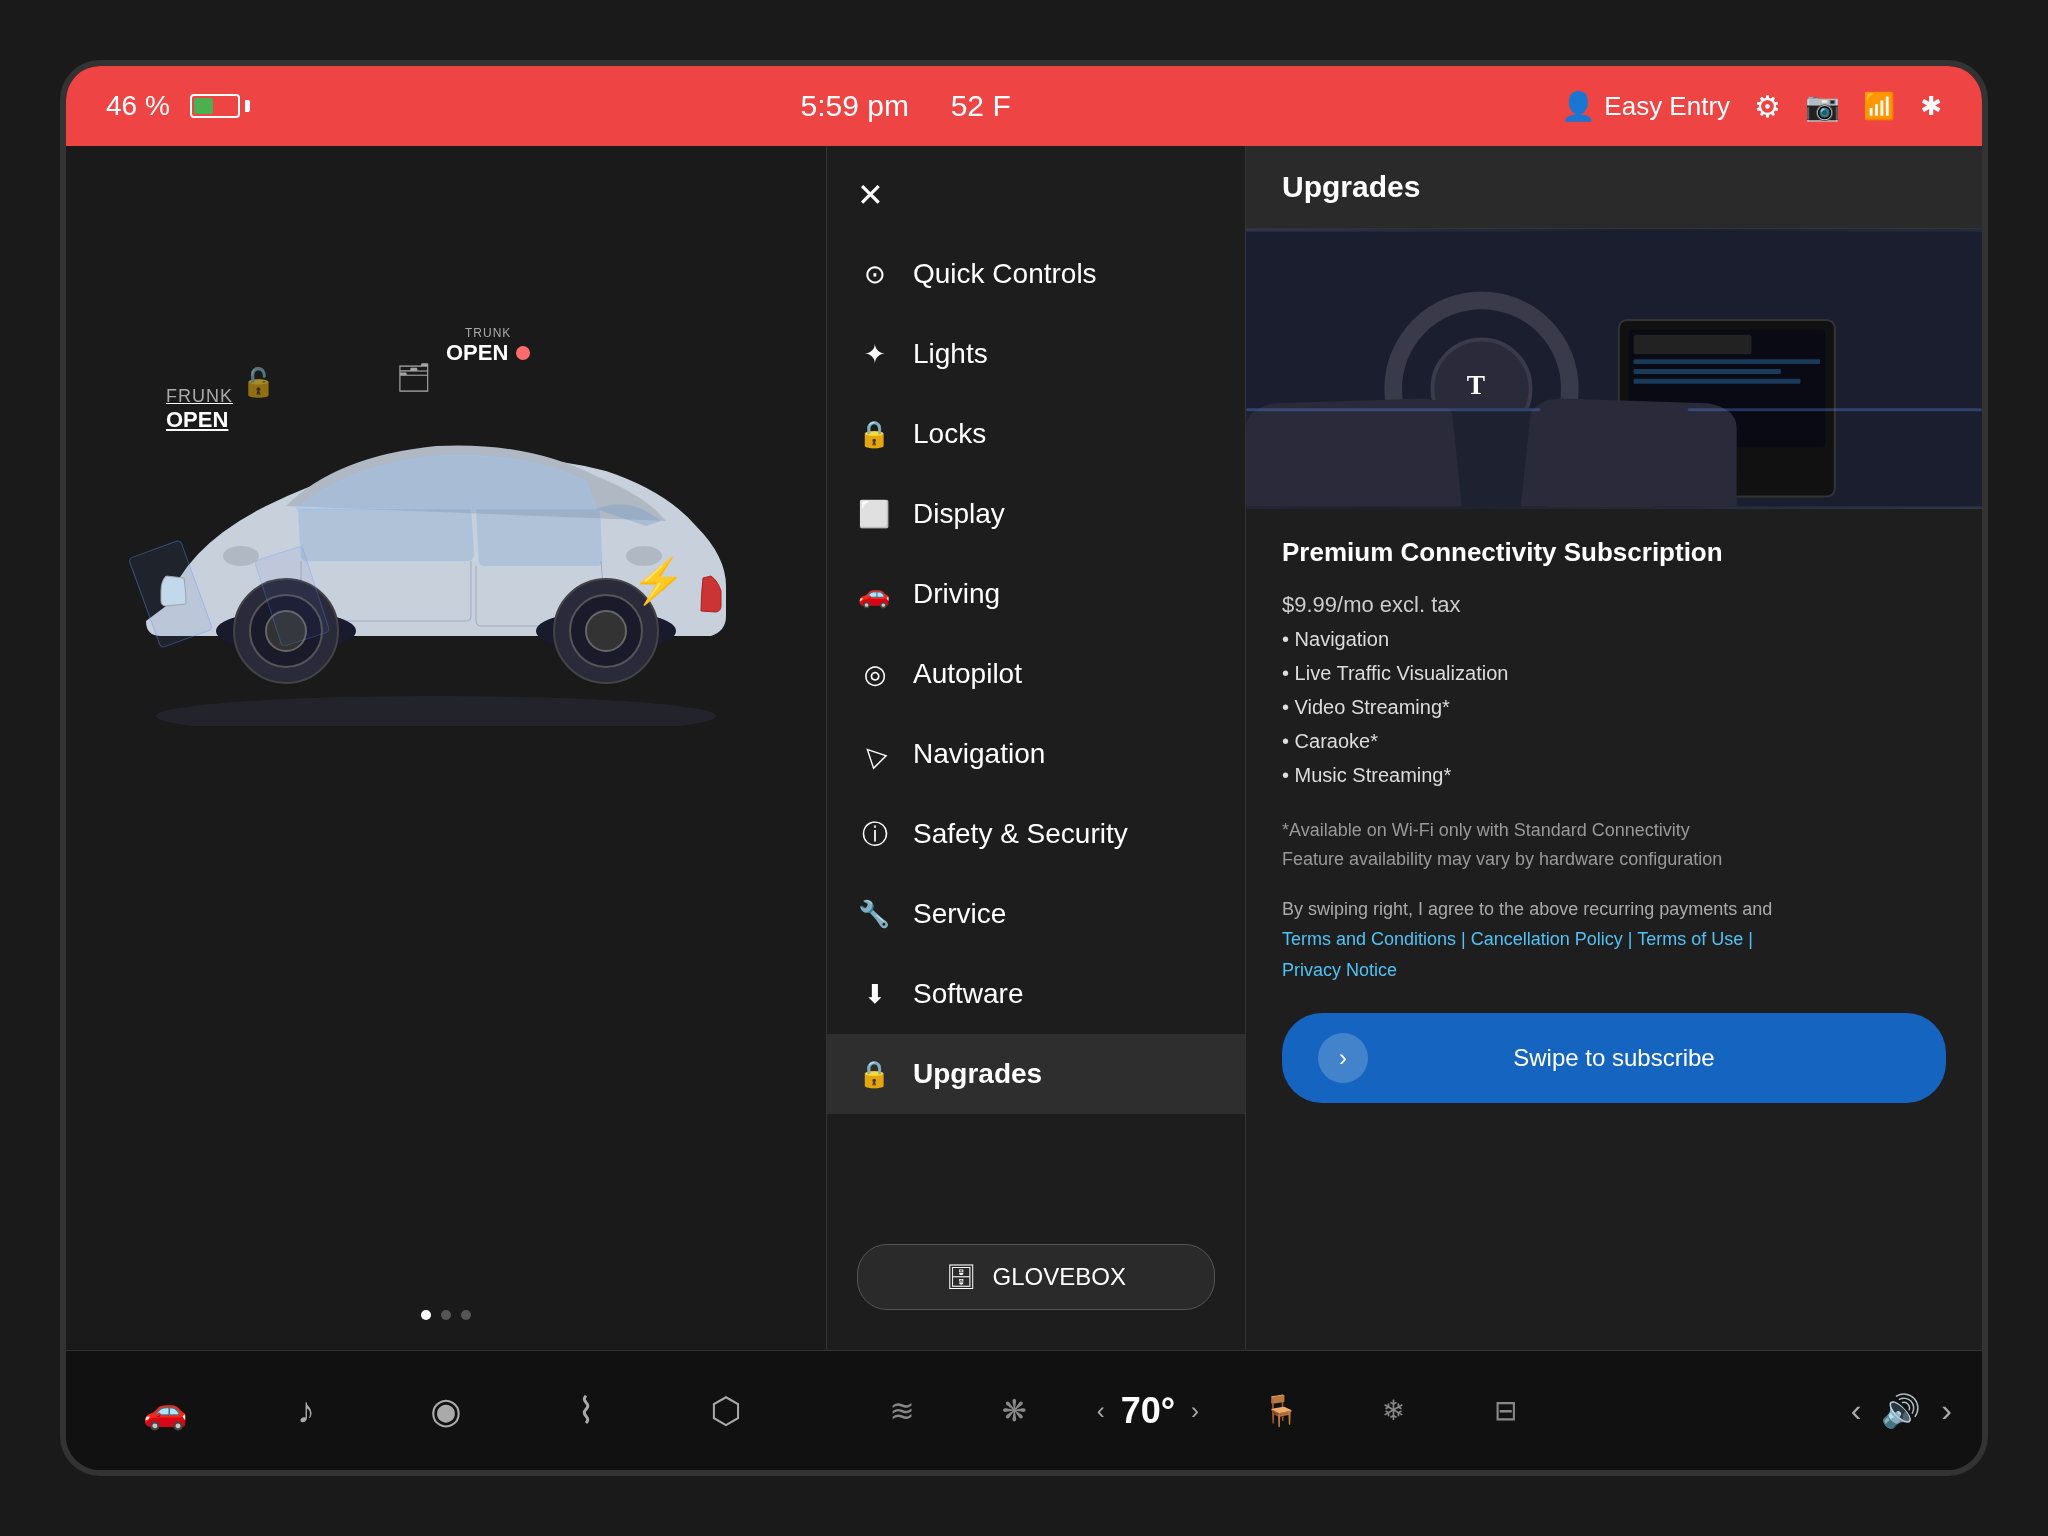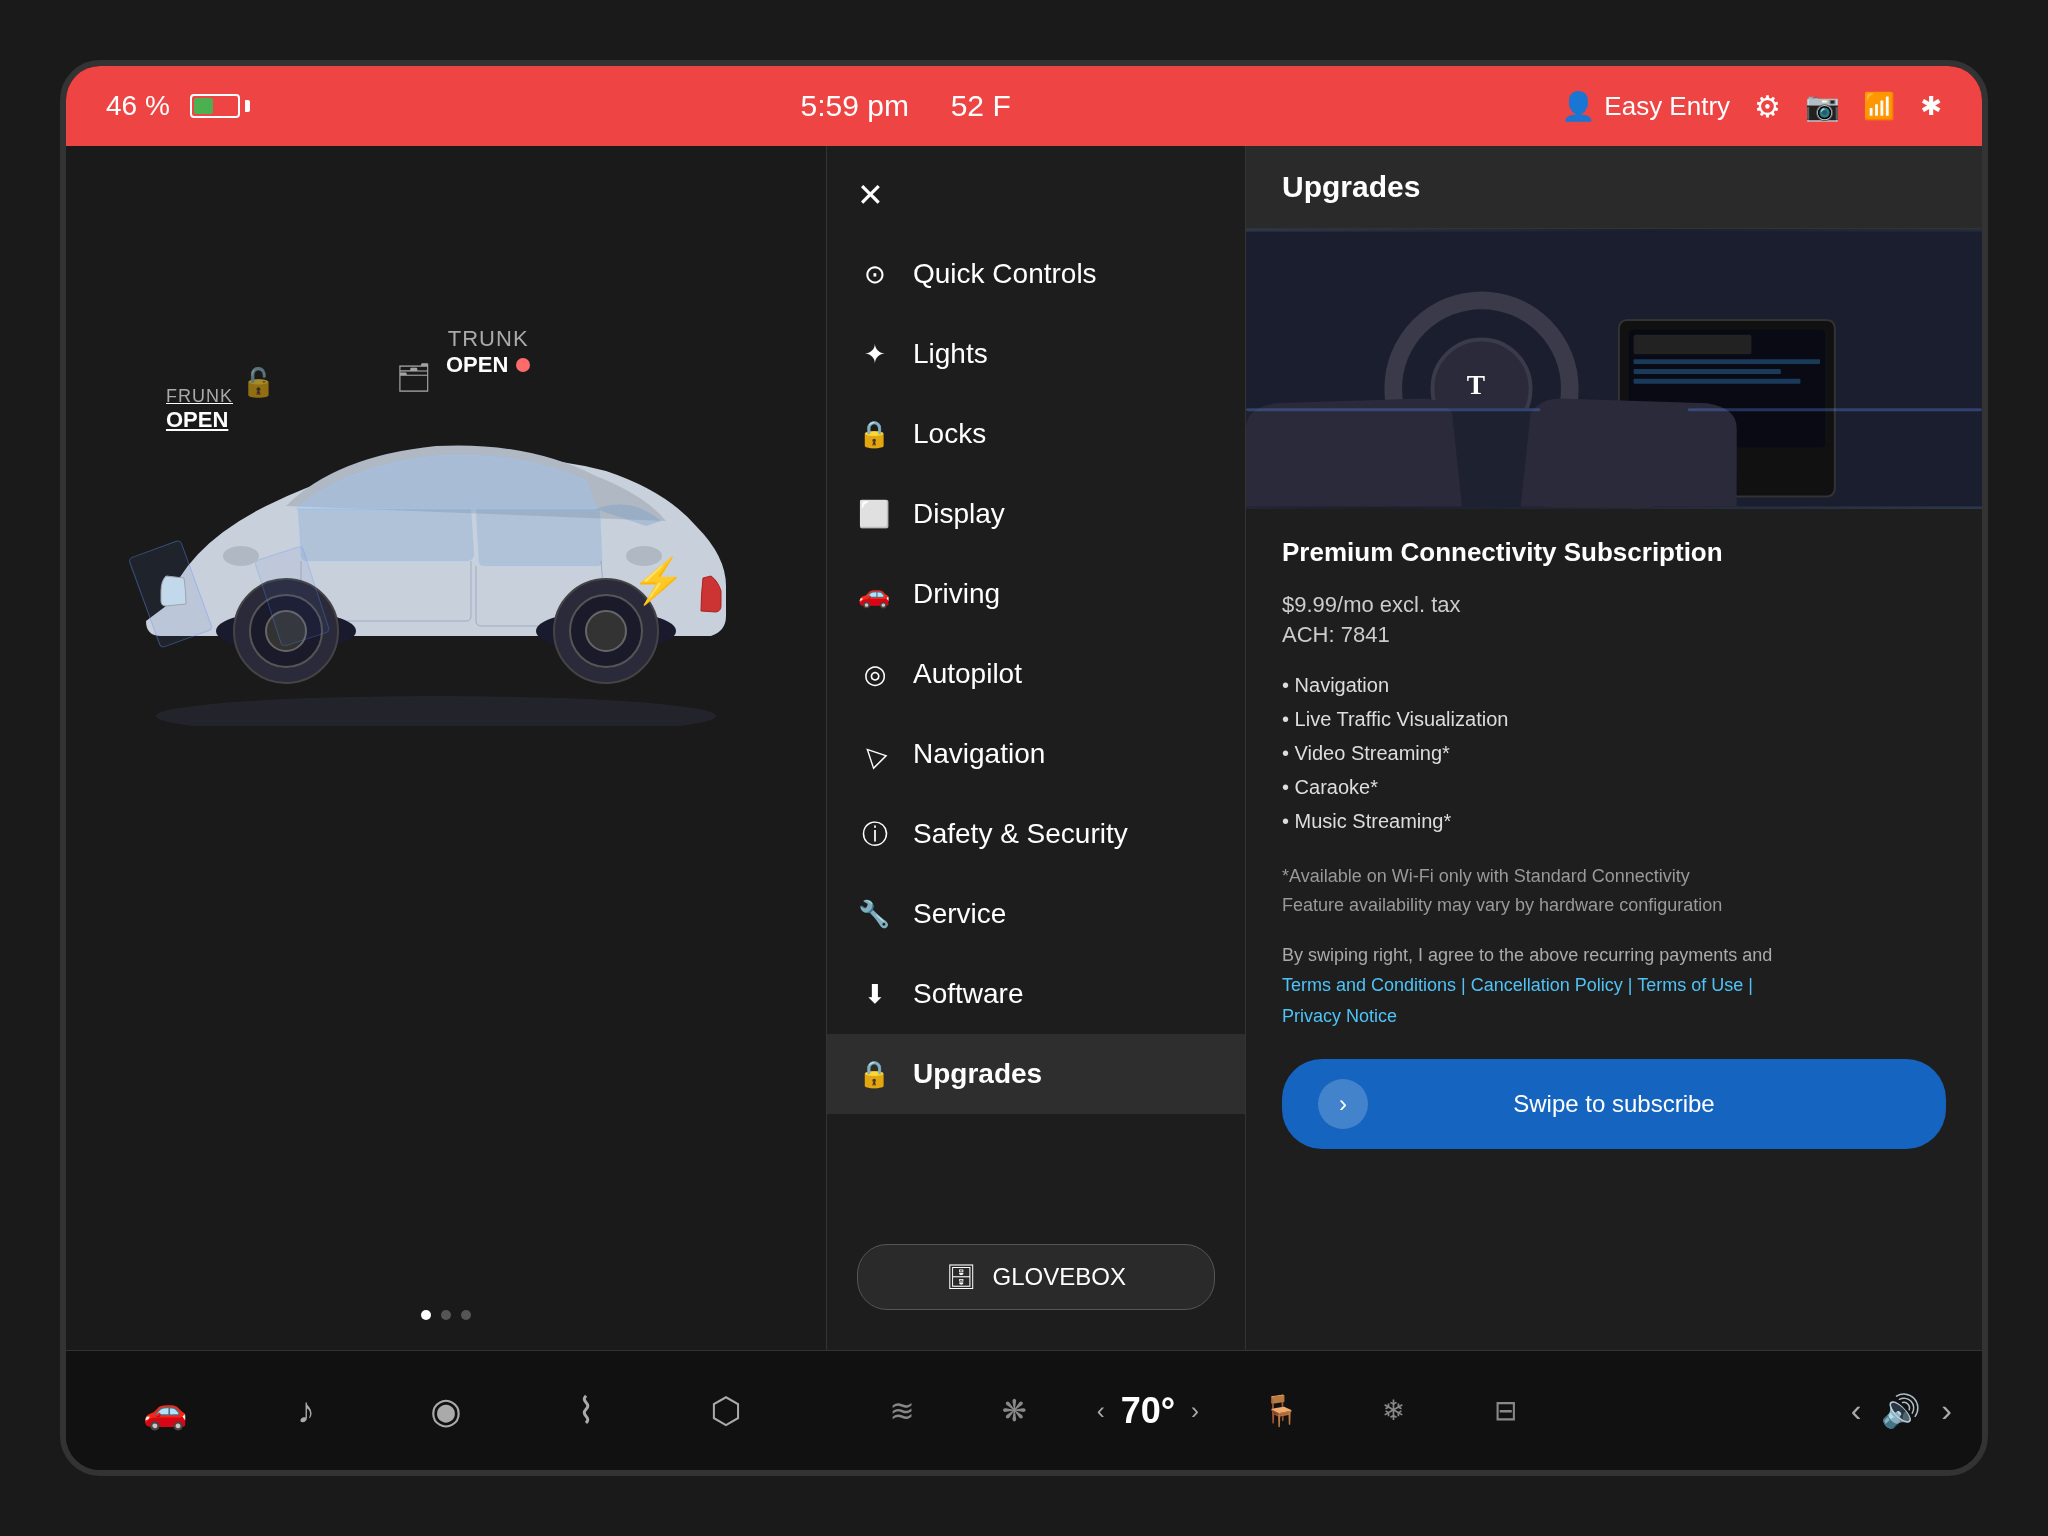"TRUNK" .trunk-label .label-title { font-size: 22px -> 12px }
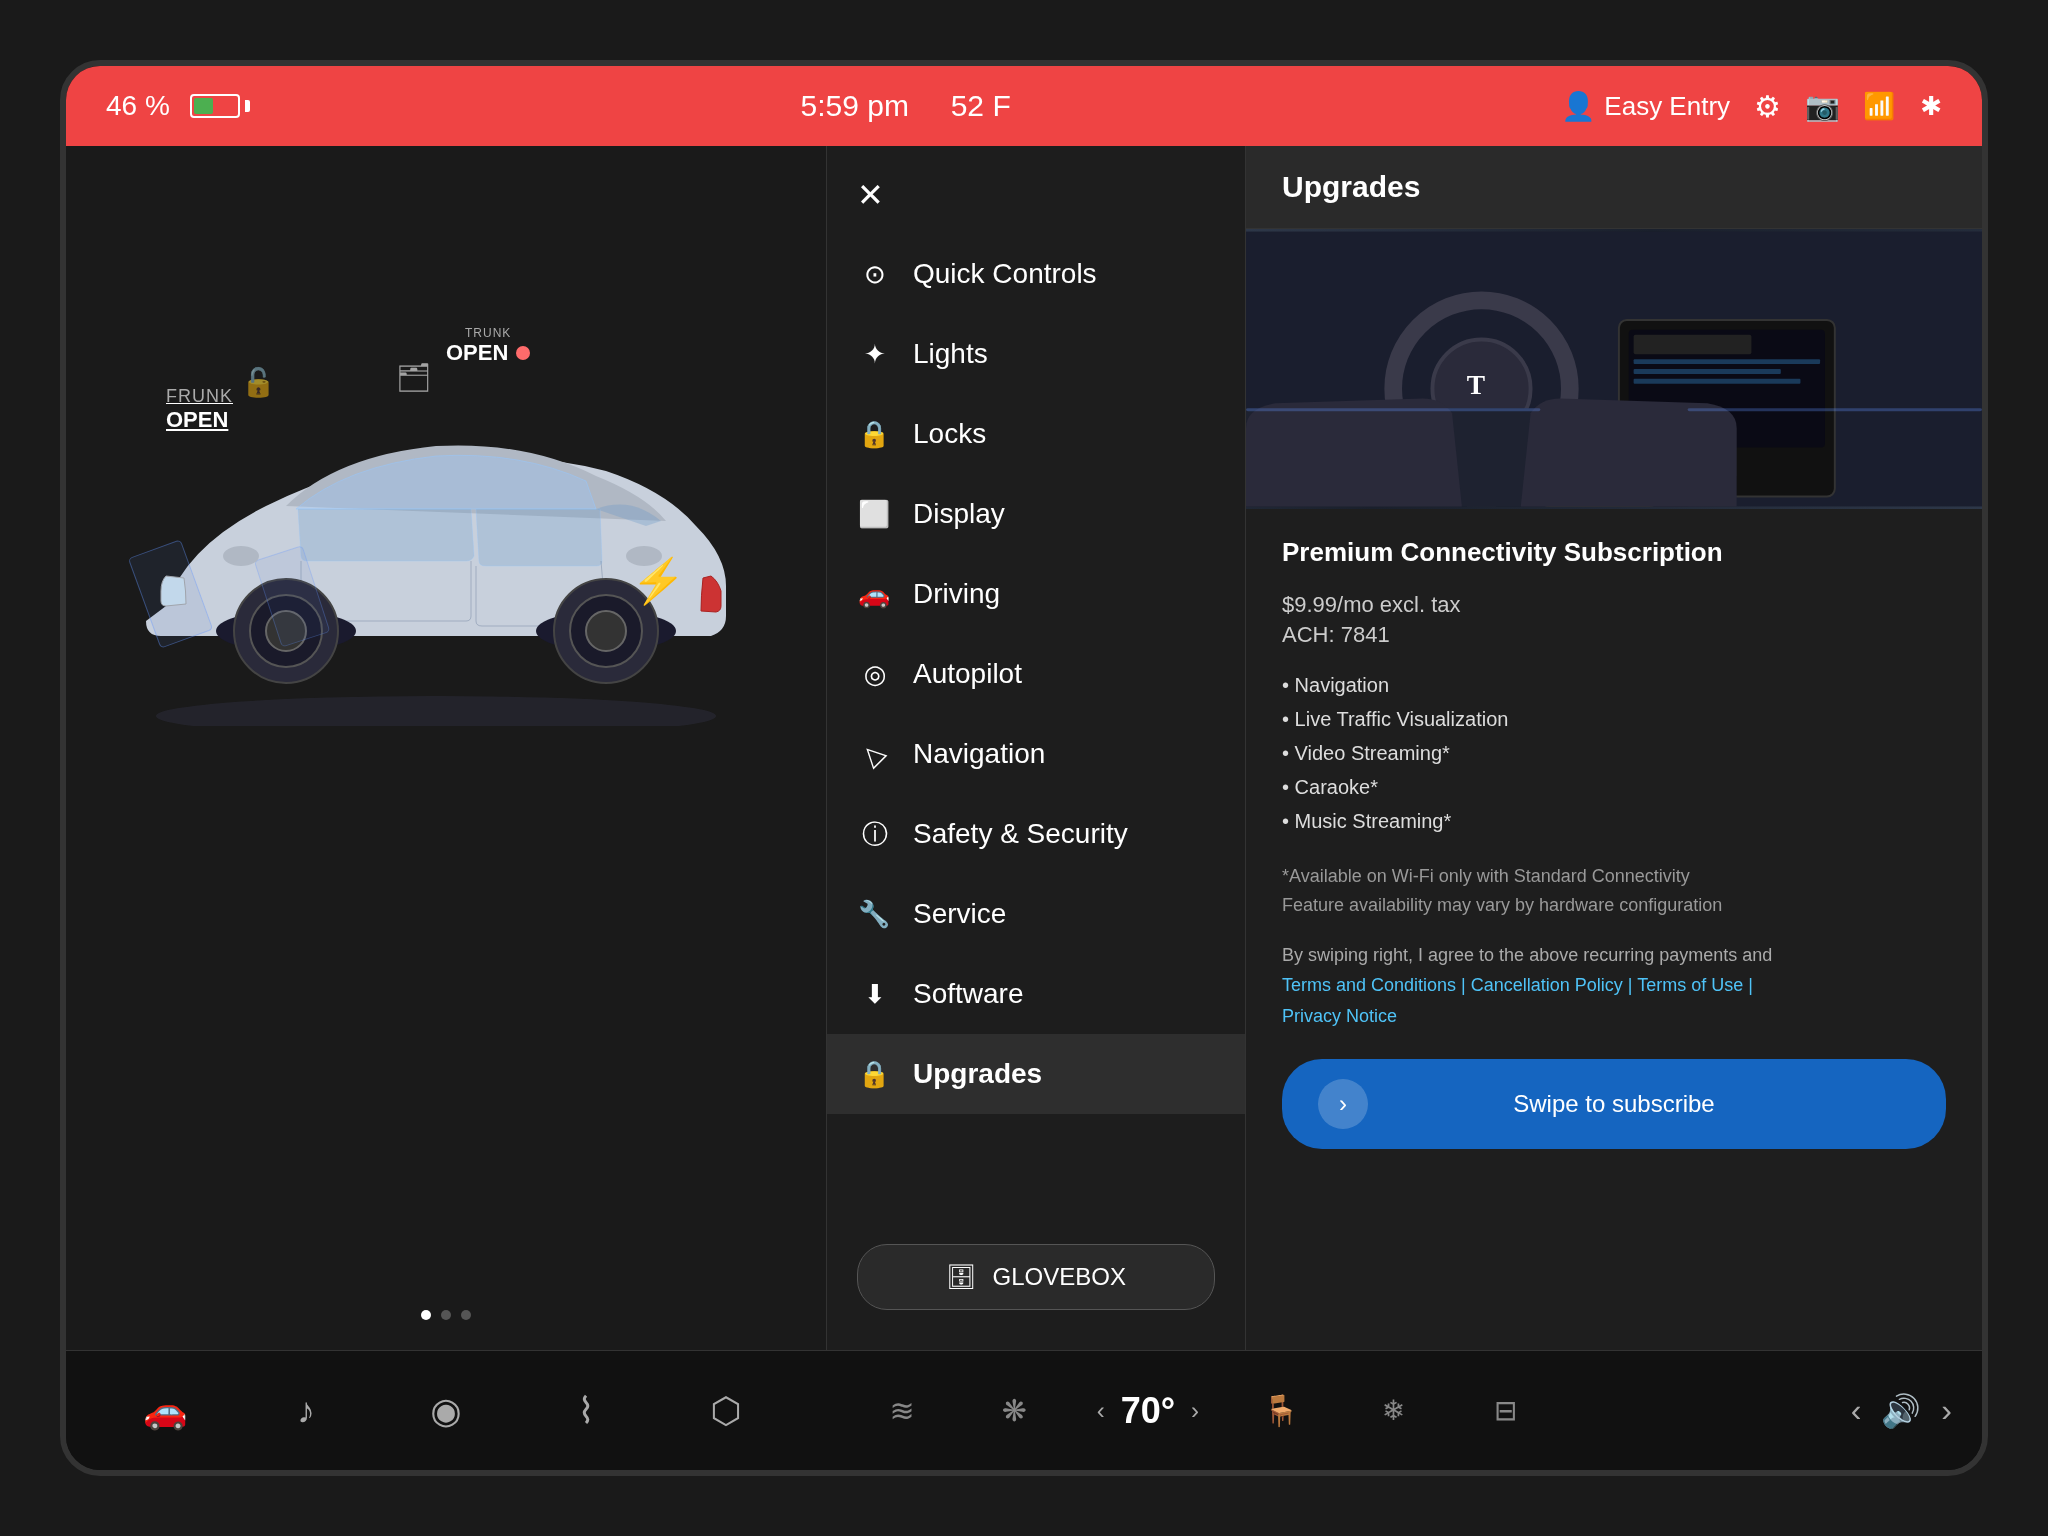"ACH: 7841" div.sub-ach { html: <div>ACH: 7841</div> -> none }
